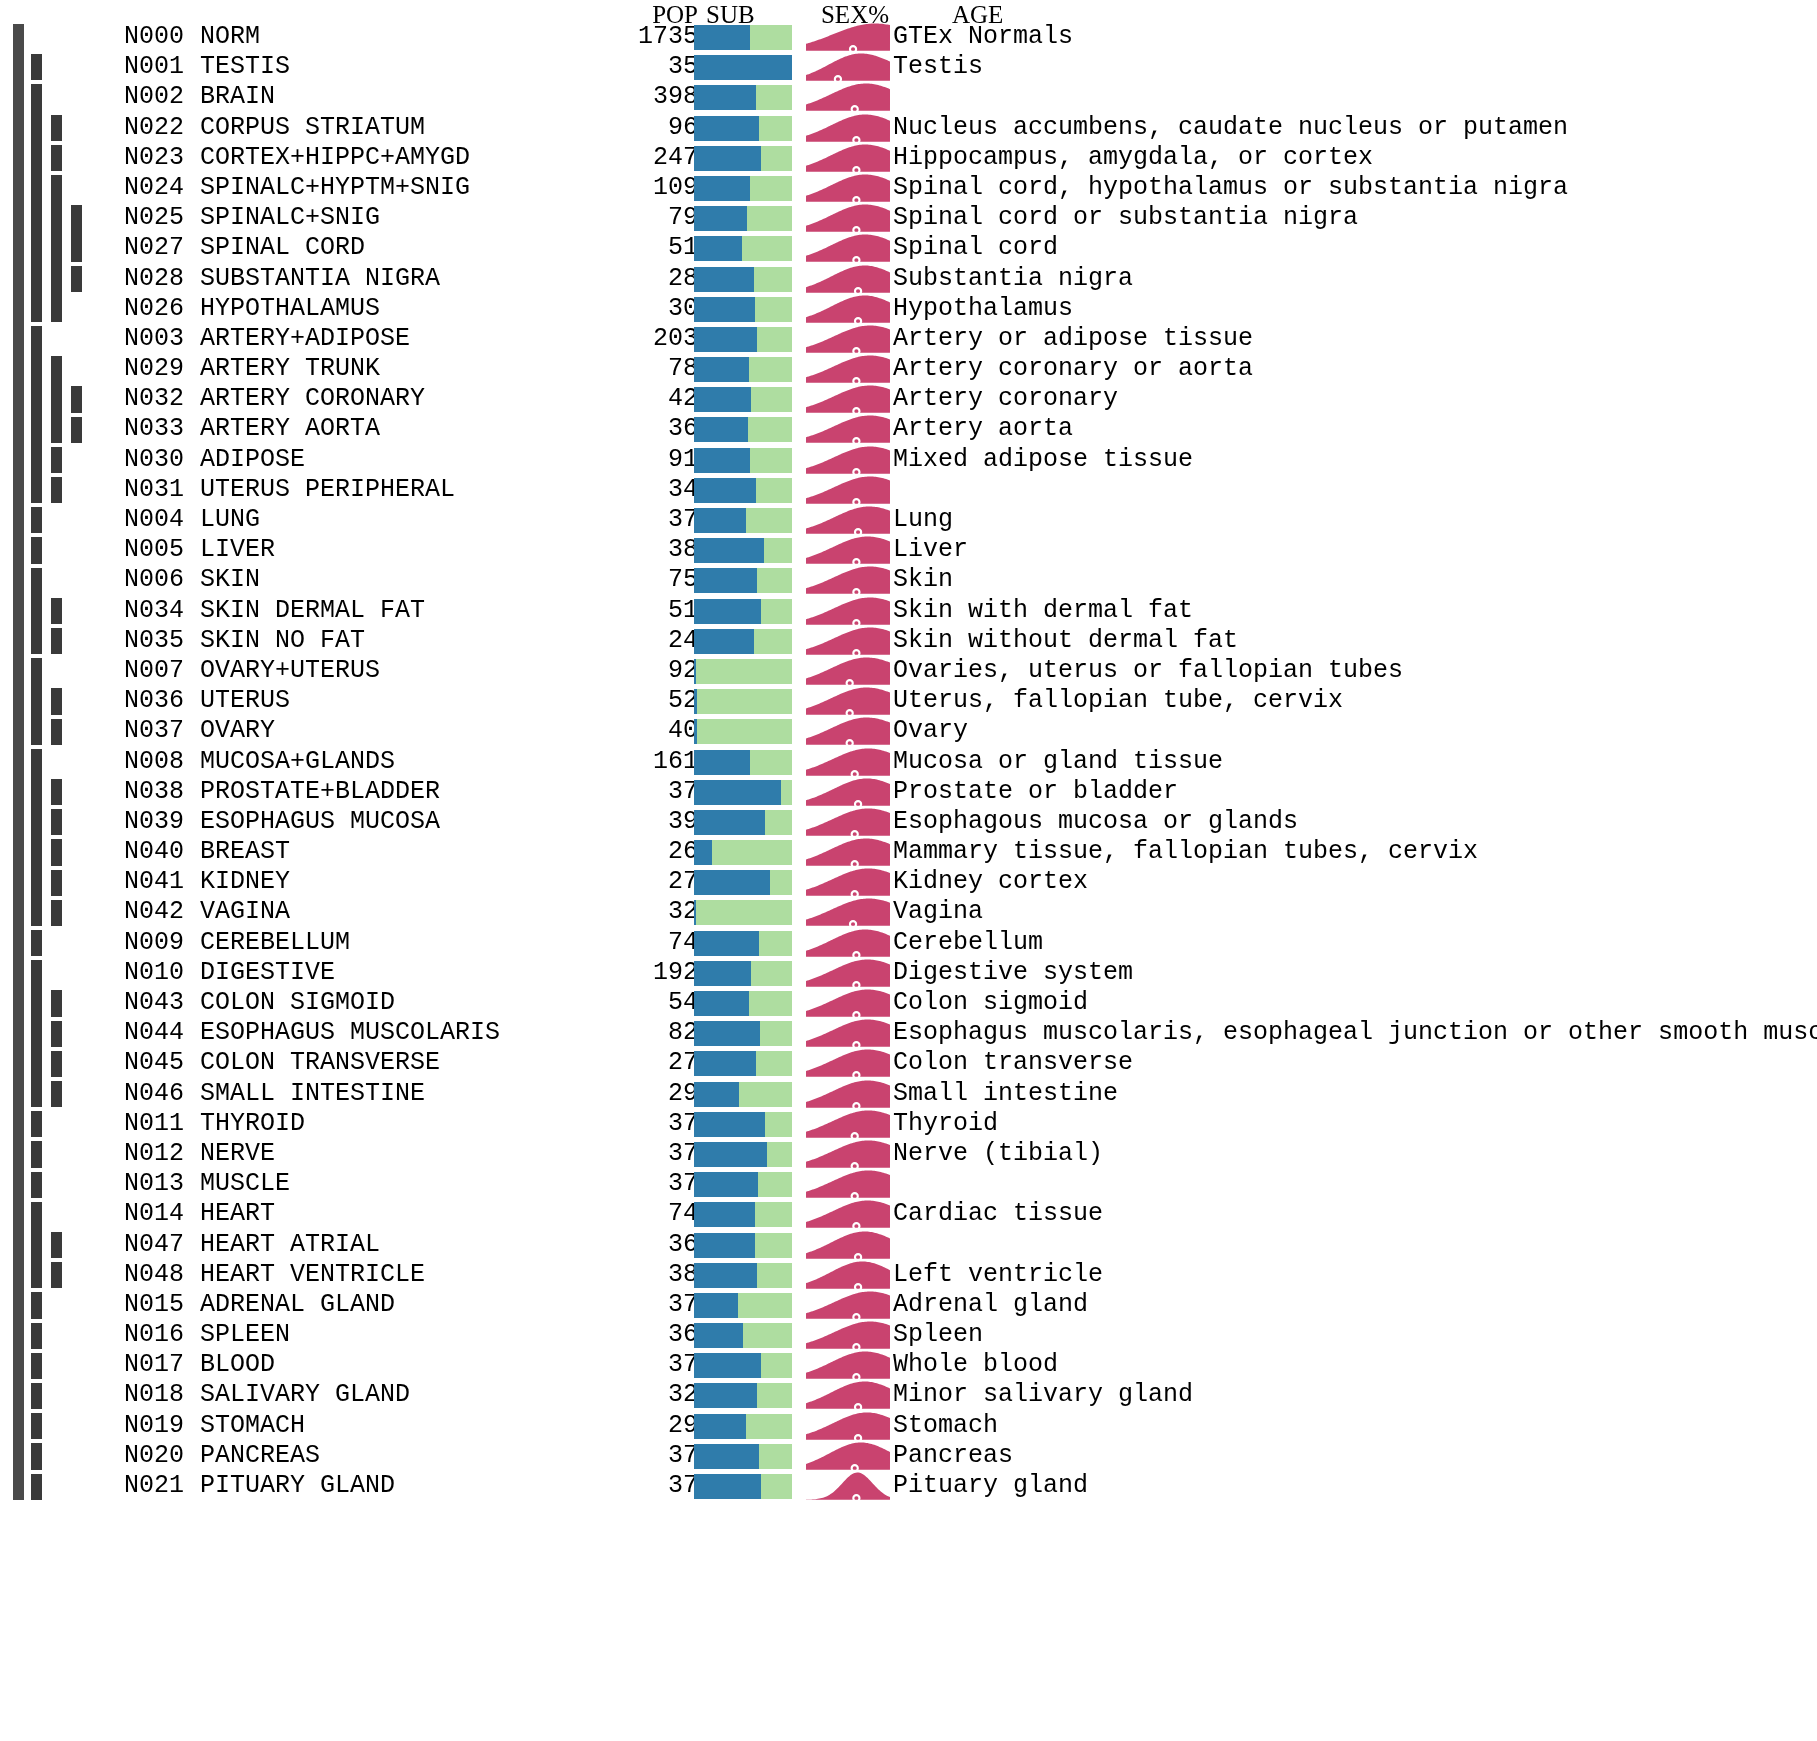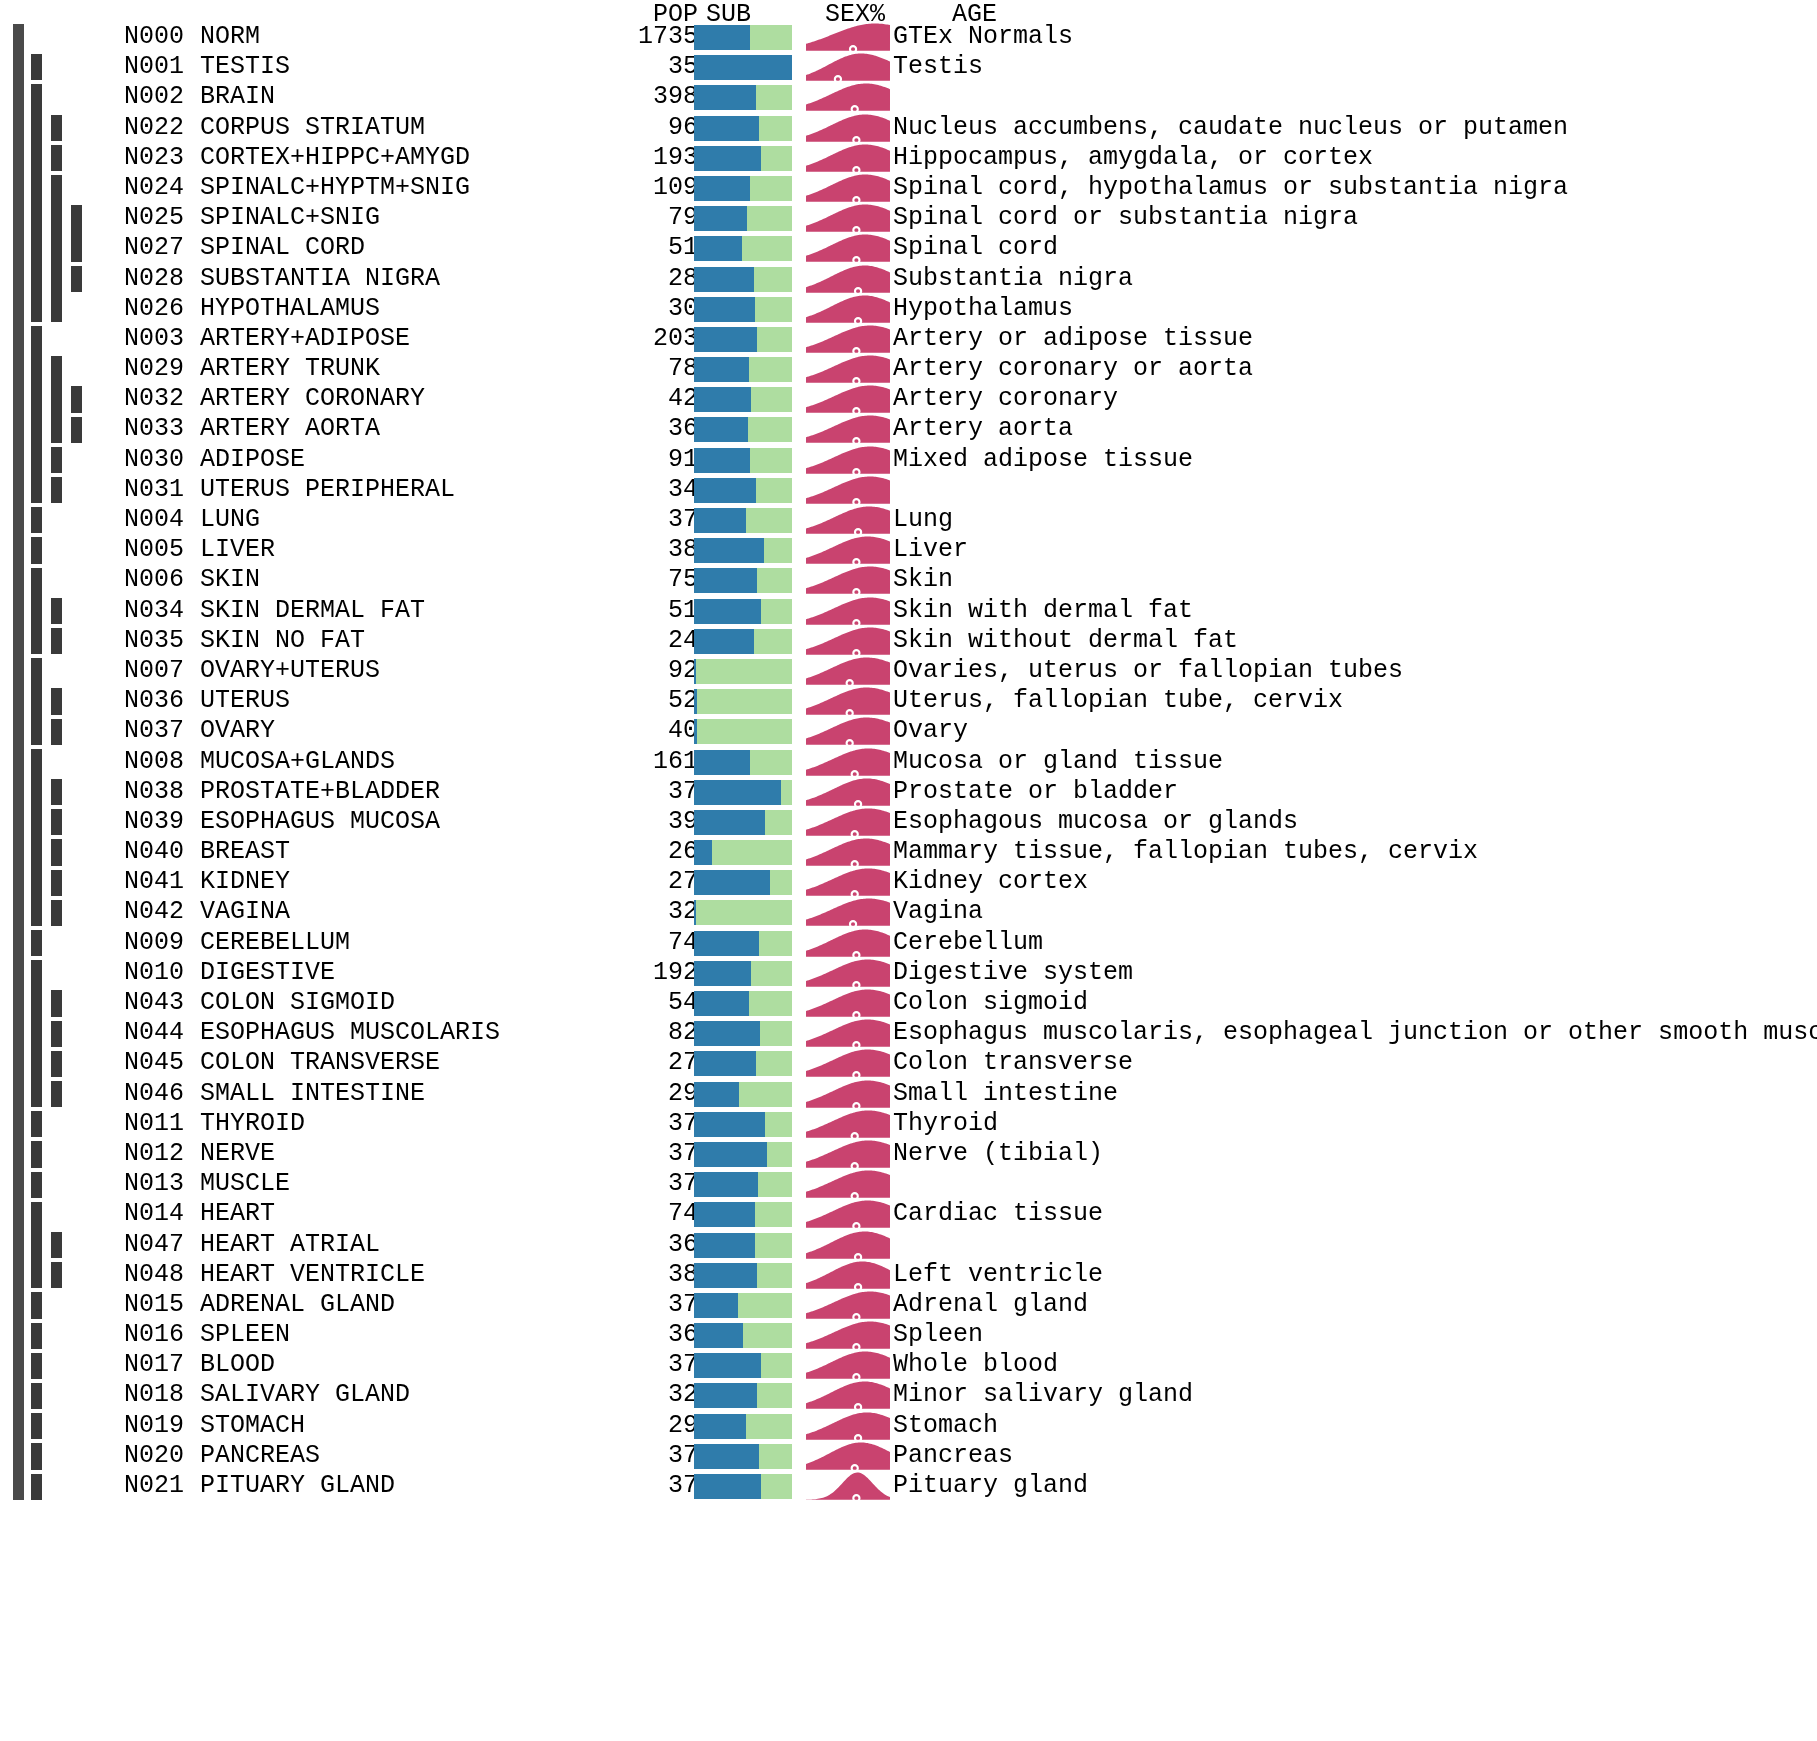"POP" .hdr { font-family: Liberation Mono, monospace -> Liberation Serif, serif }
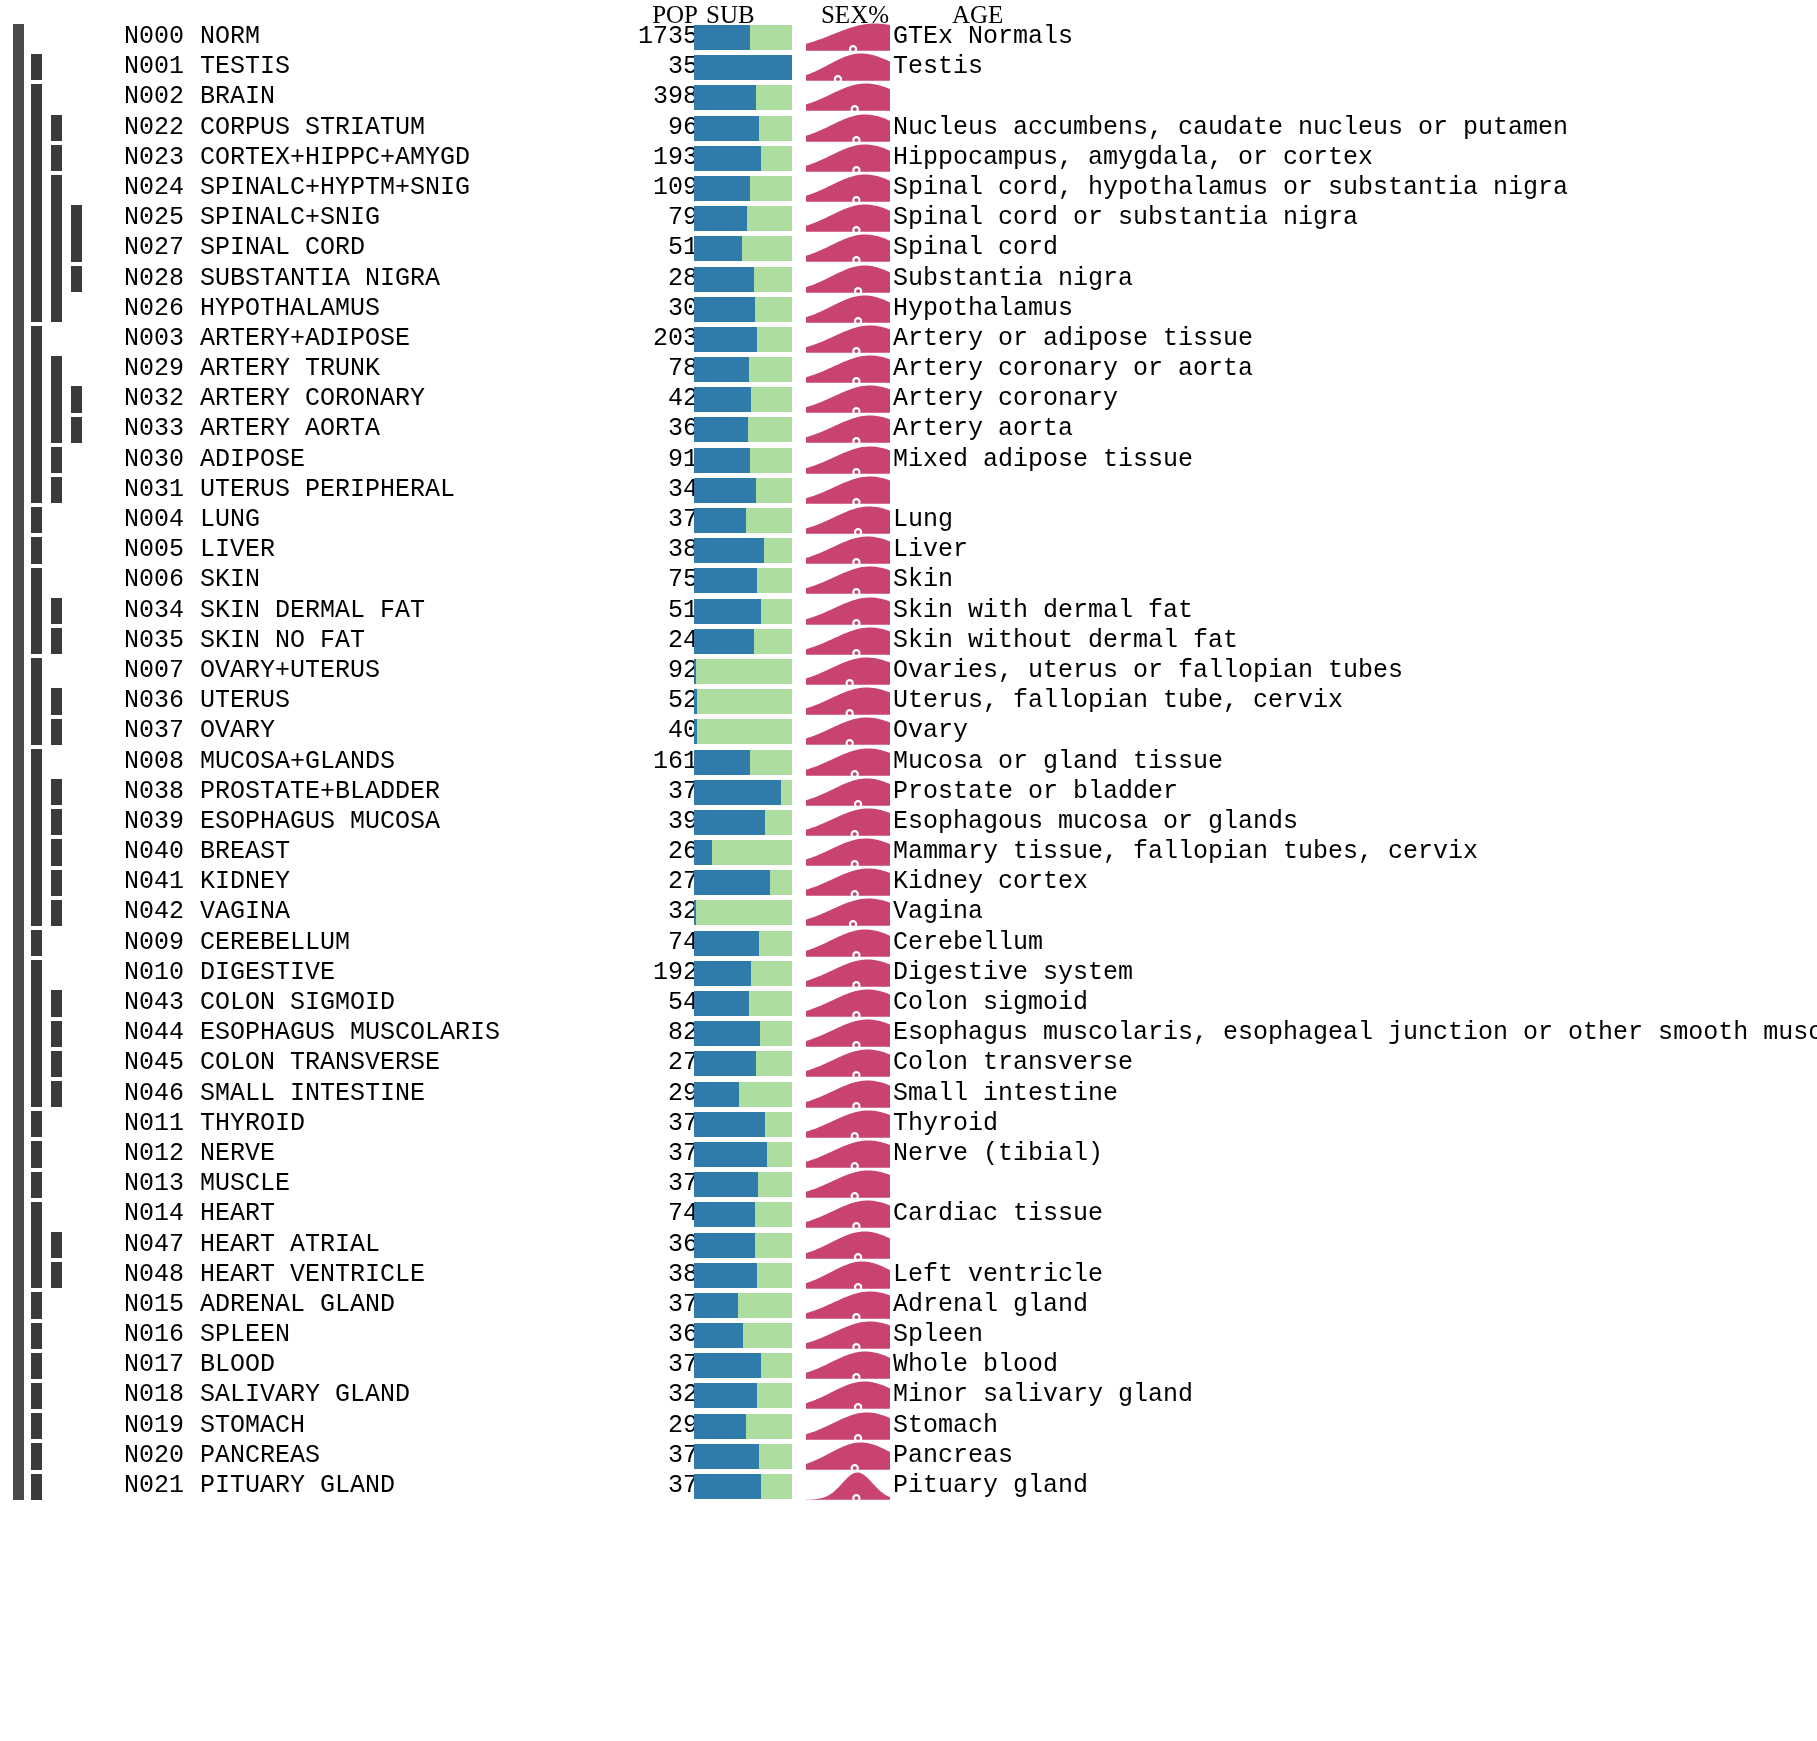"193" div.cell { text: 193 -> 247 }
